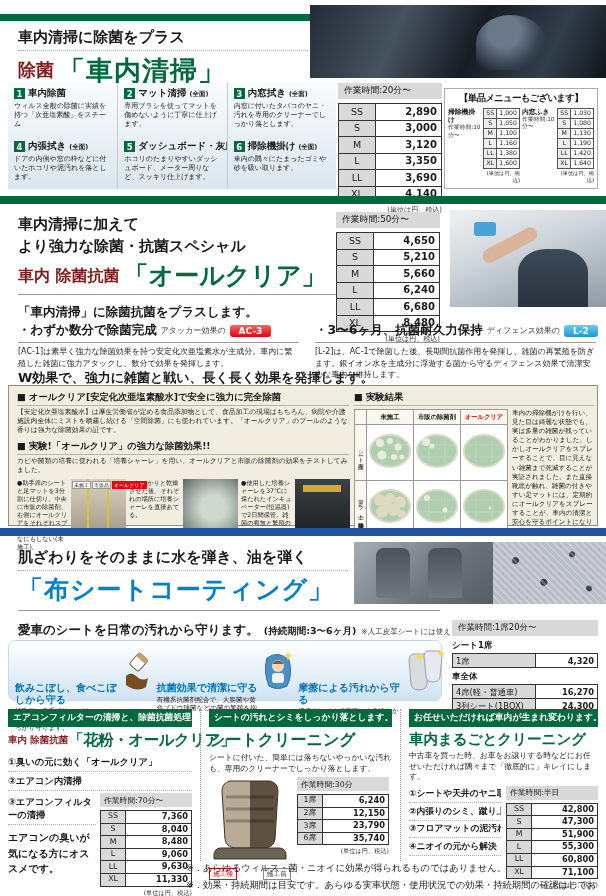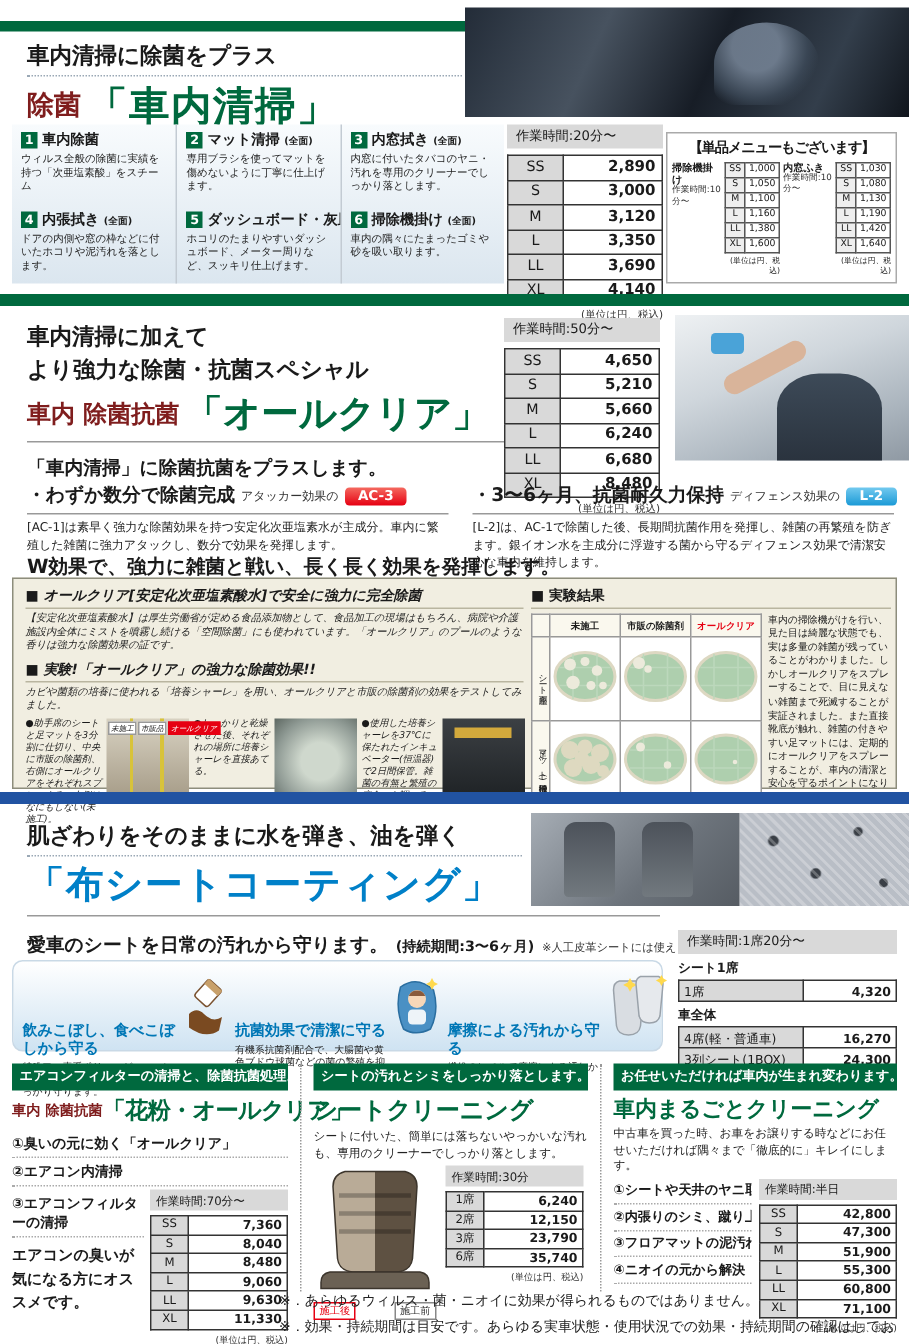"■ オールクリア[安定化次亜塩素酸水]で安全に強力に完全除菌" .exp-left { font-style: italic -> none }
